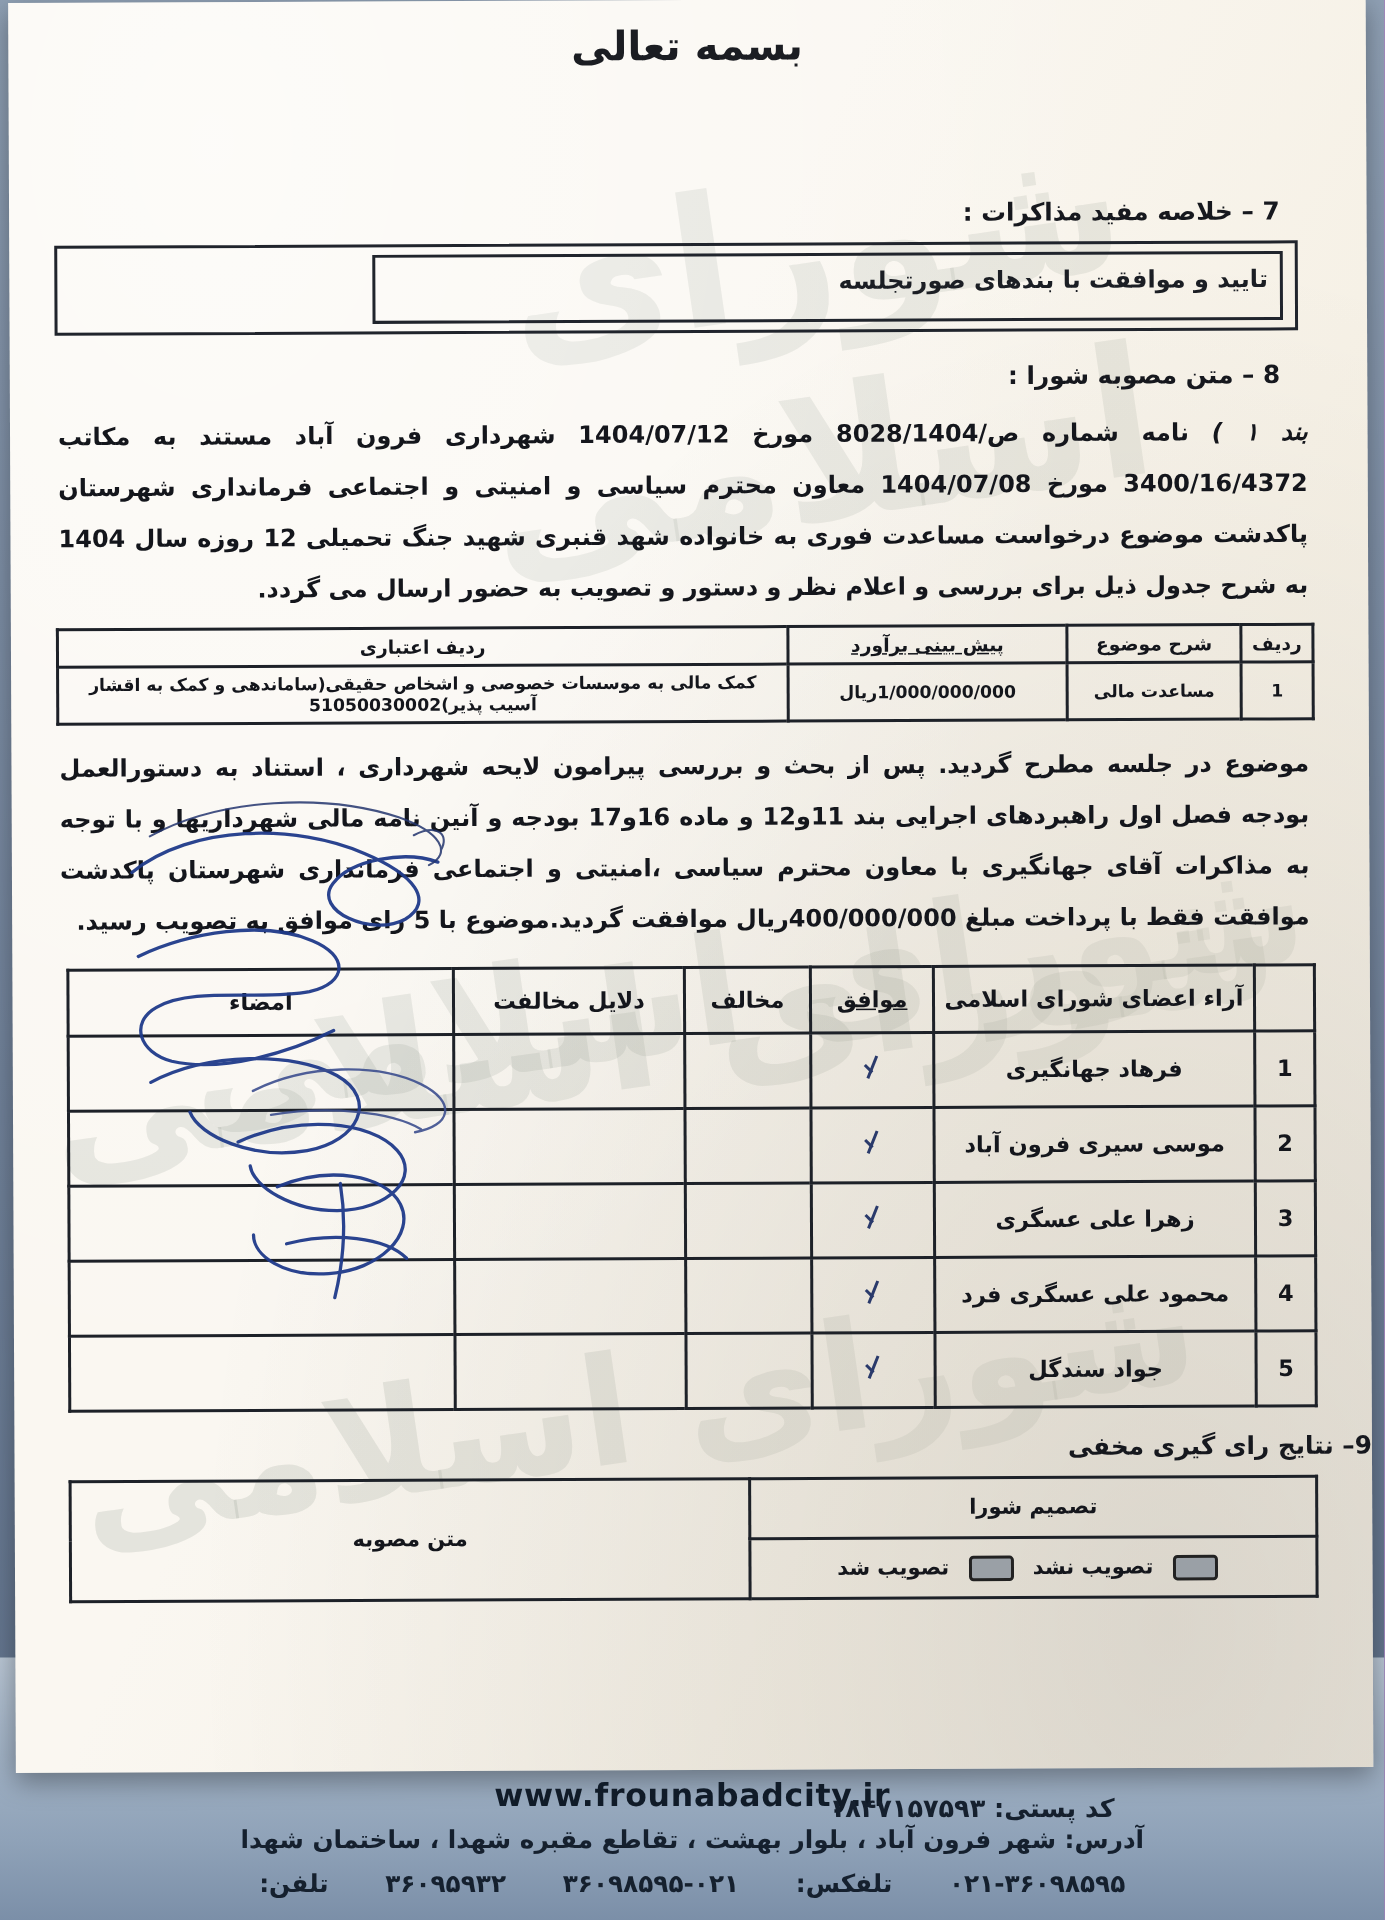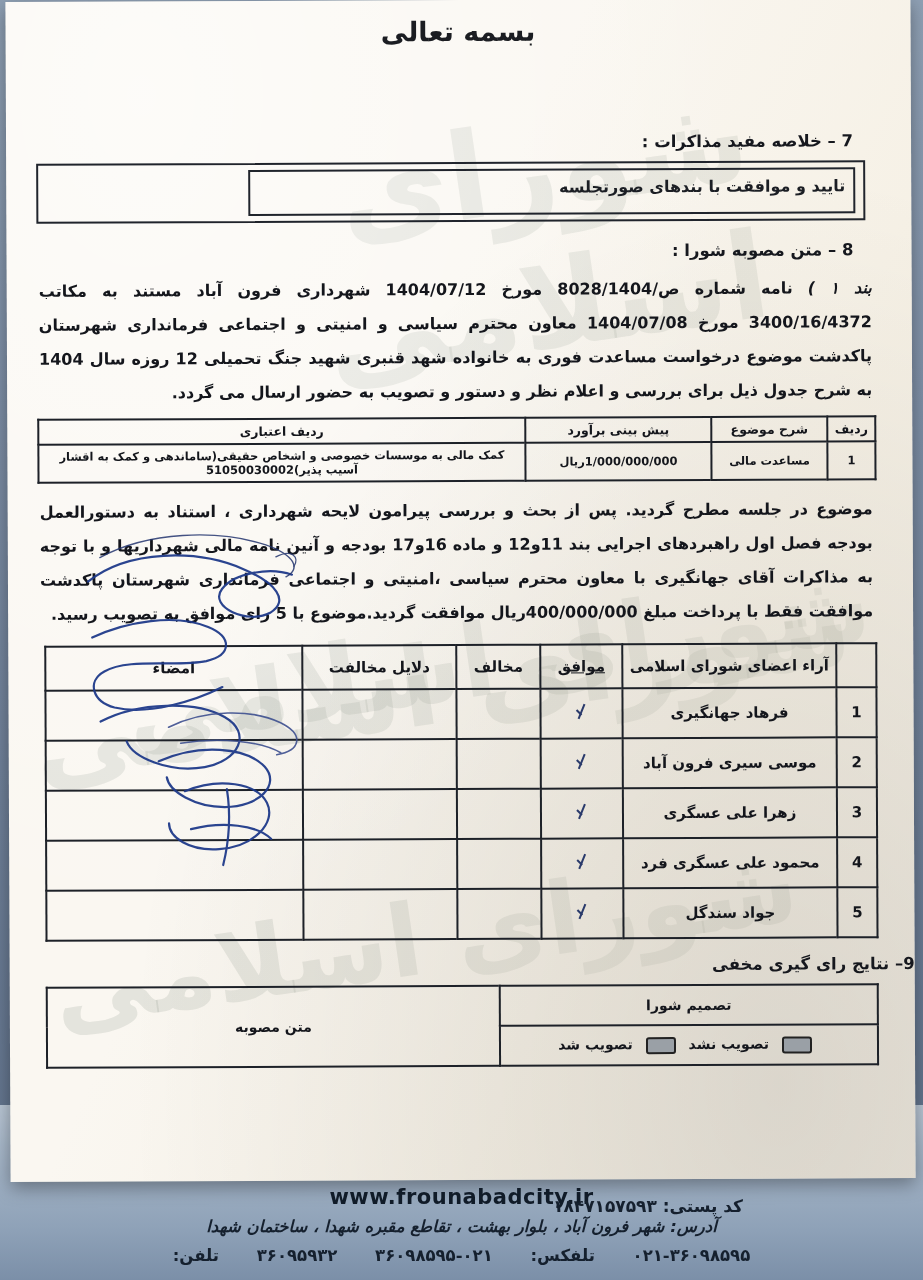"پیش بینی برآورد" .col-pish { text-decoration: none -> underline }
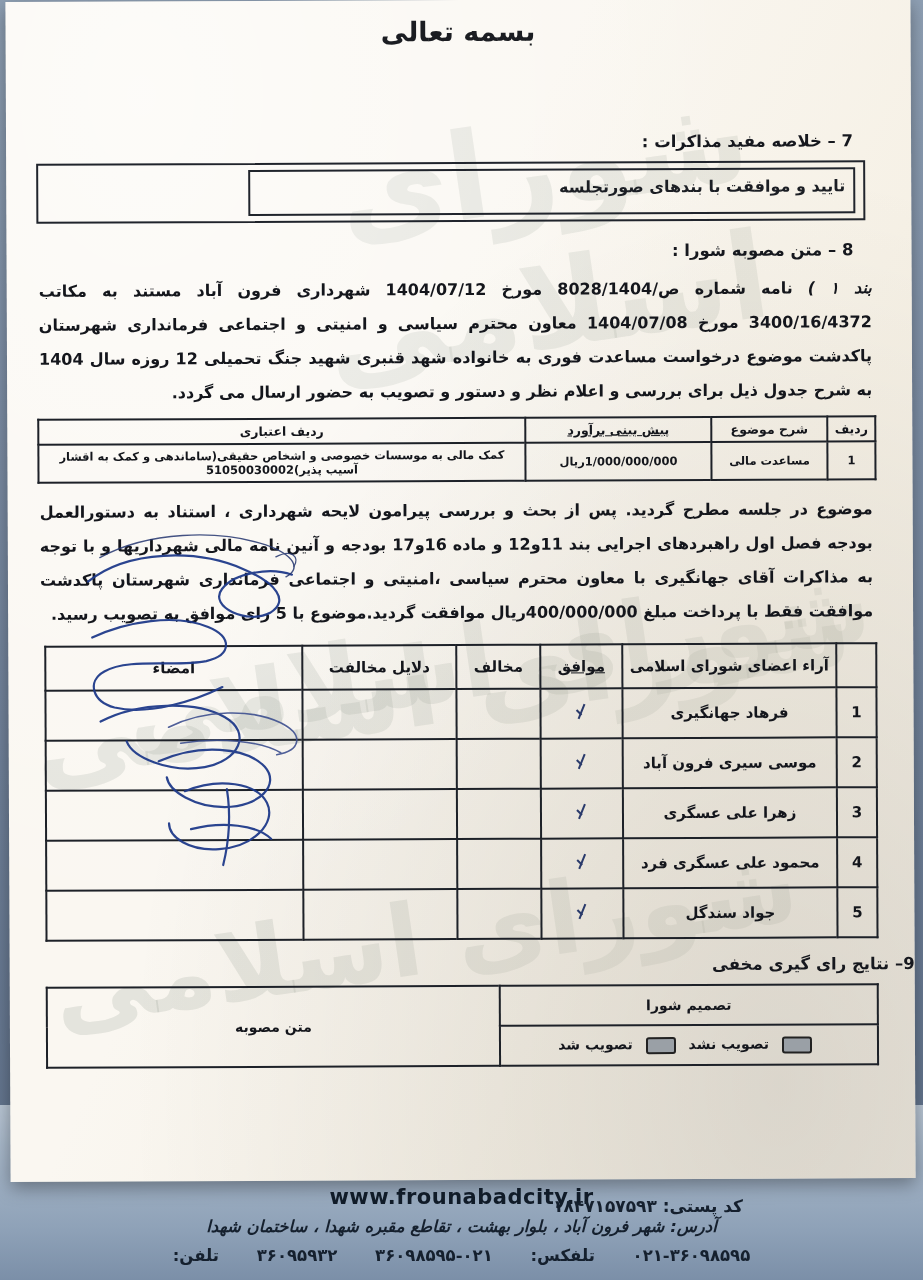"آدرس: شهر فرون آباد ،" .addr { font-style: italic -> none }
